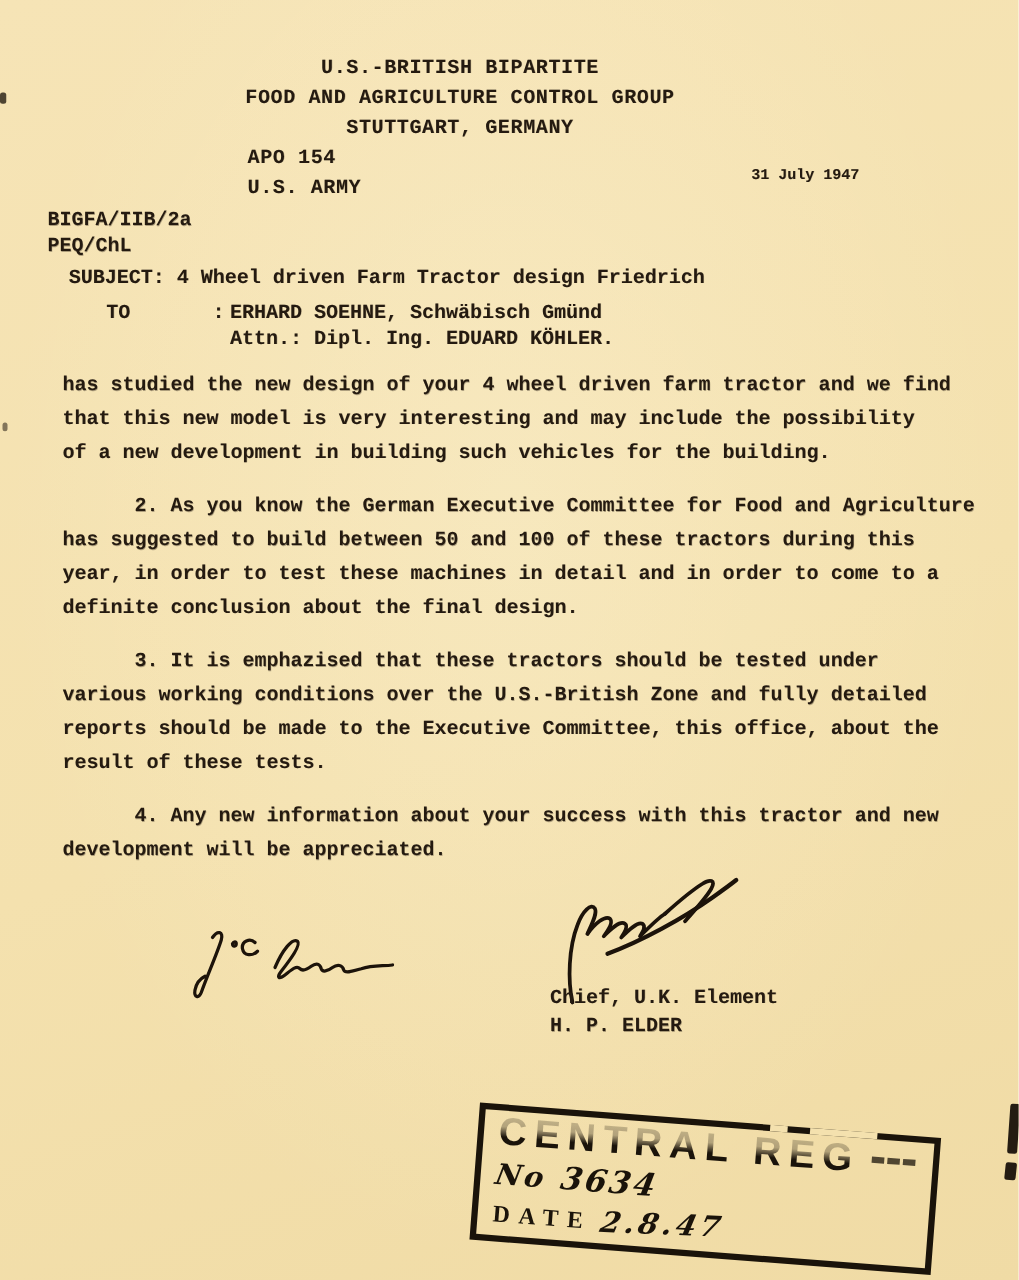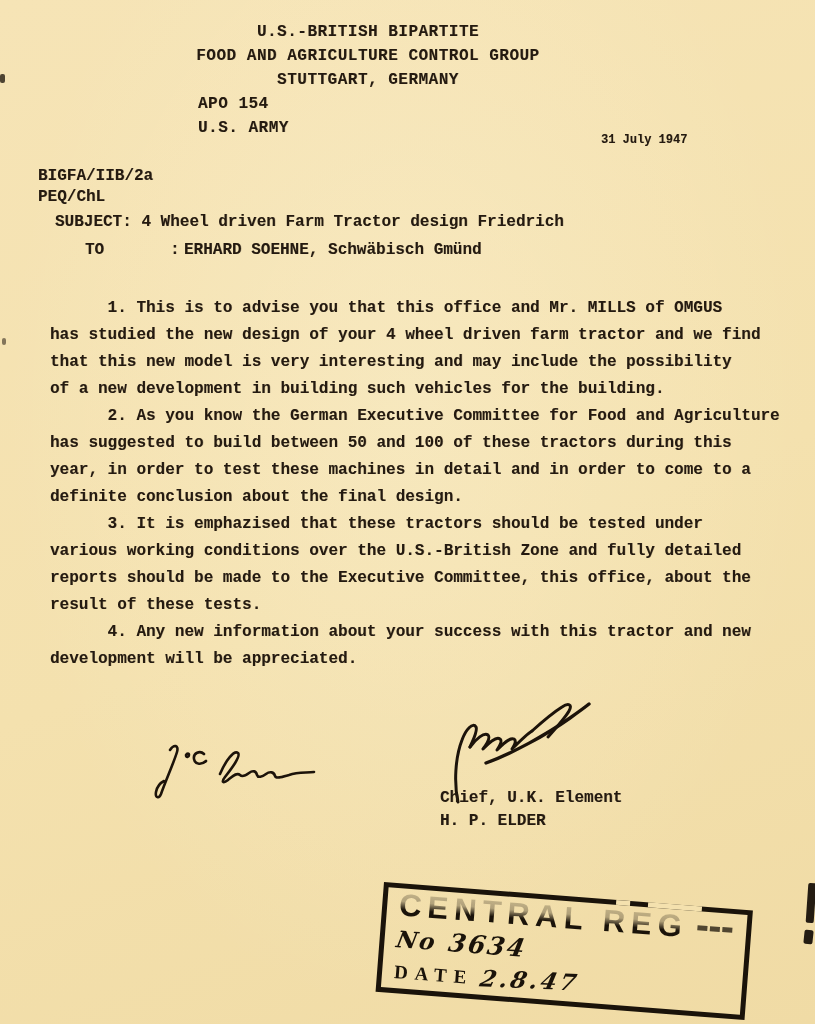"U.S.-BRITISH BIPARTITE" .header { top: 20px -> 42px }
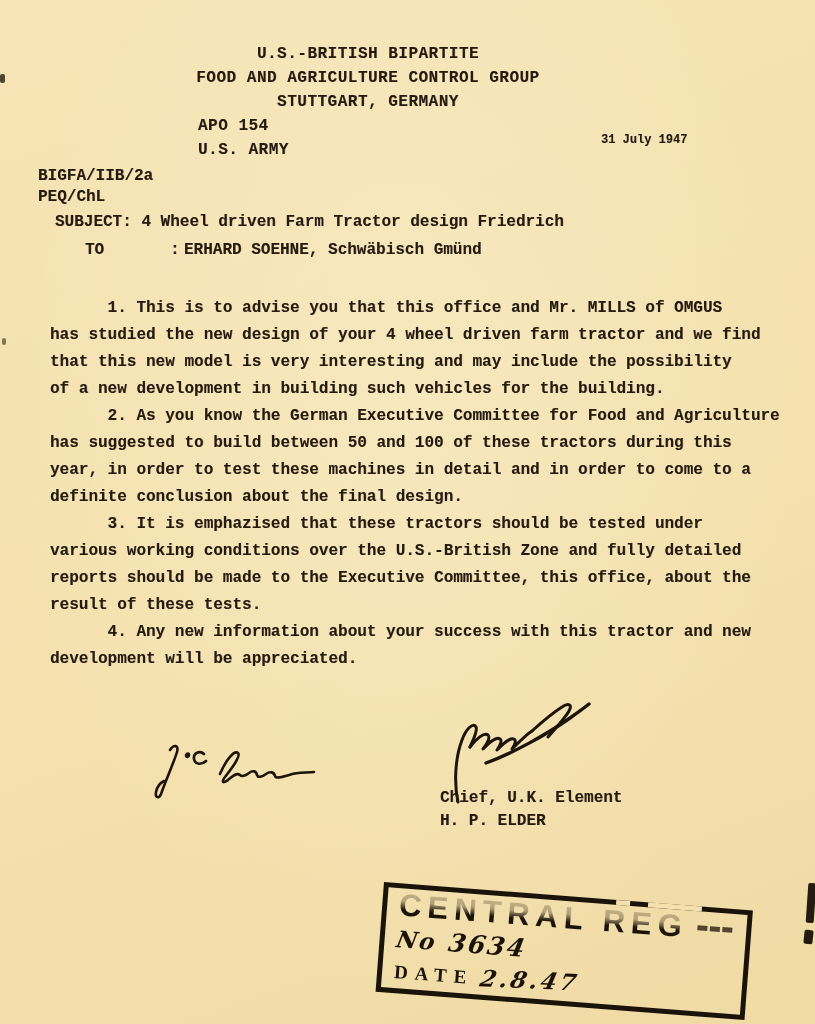"Attn.: Dipl. Ing. EDUARD KÖHLER." div.to-row { html: none -> <div> <span></span> <span></span> <span>Attn.: Dipl. Ing. EDUARD KÖHLER.</span> </div> }
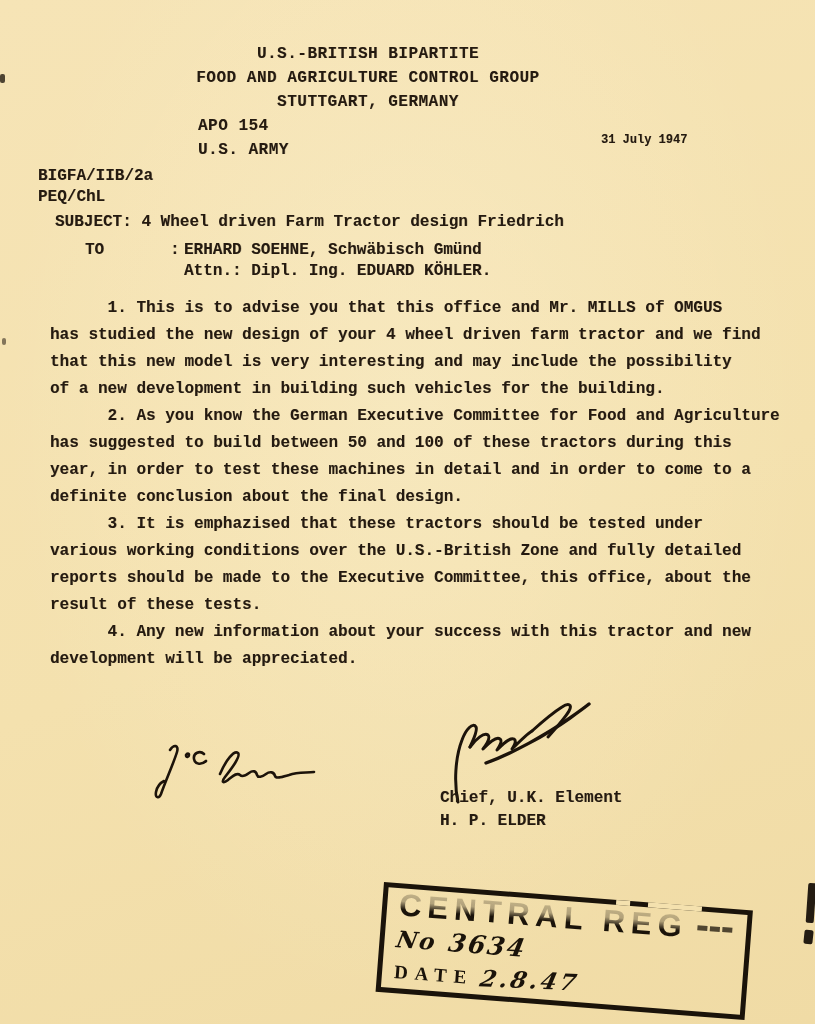"1. This is to advise" div.bodyline { html: <div> 1. This is to advise you that this office and Mr. MILLS of OMGUS</div> -> none }
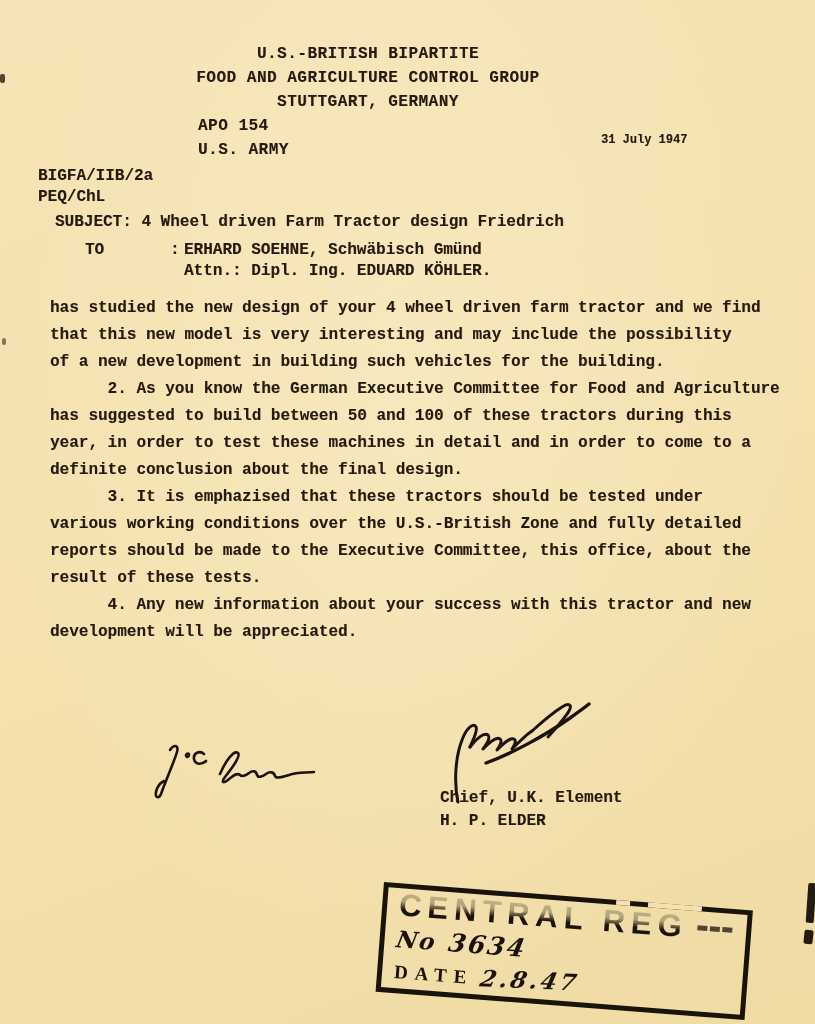"2. As you know the" .para + .para { margin-top: 0 -> 16px }
